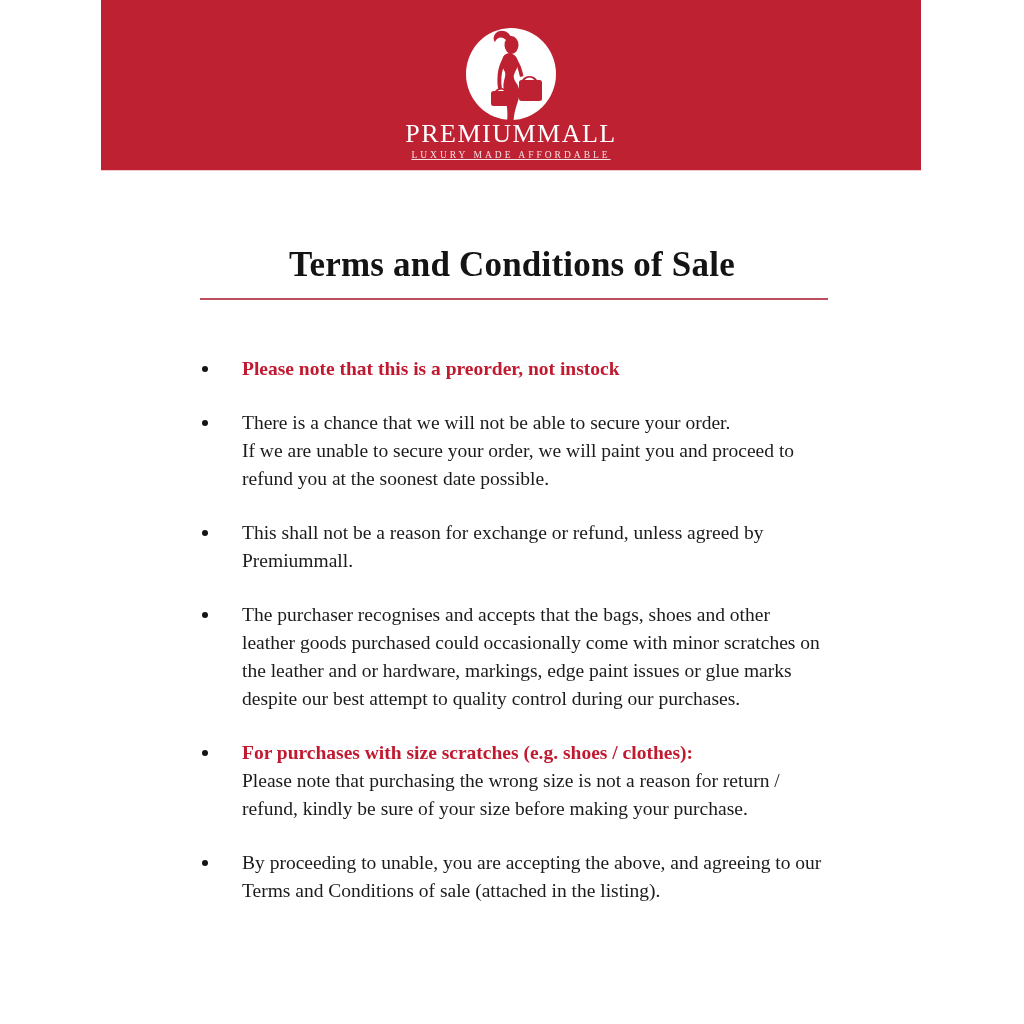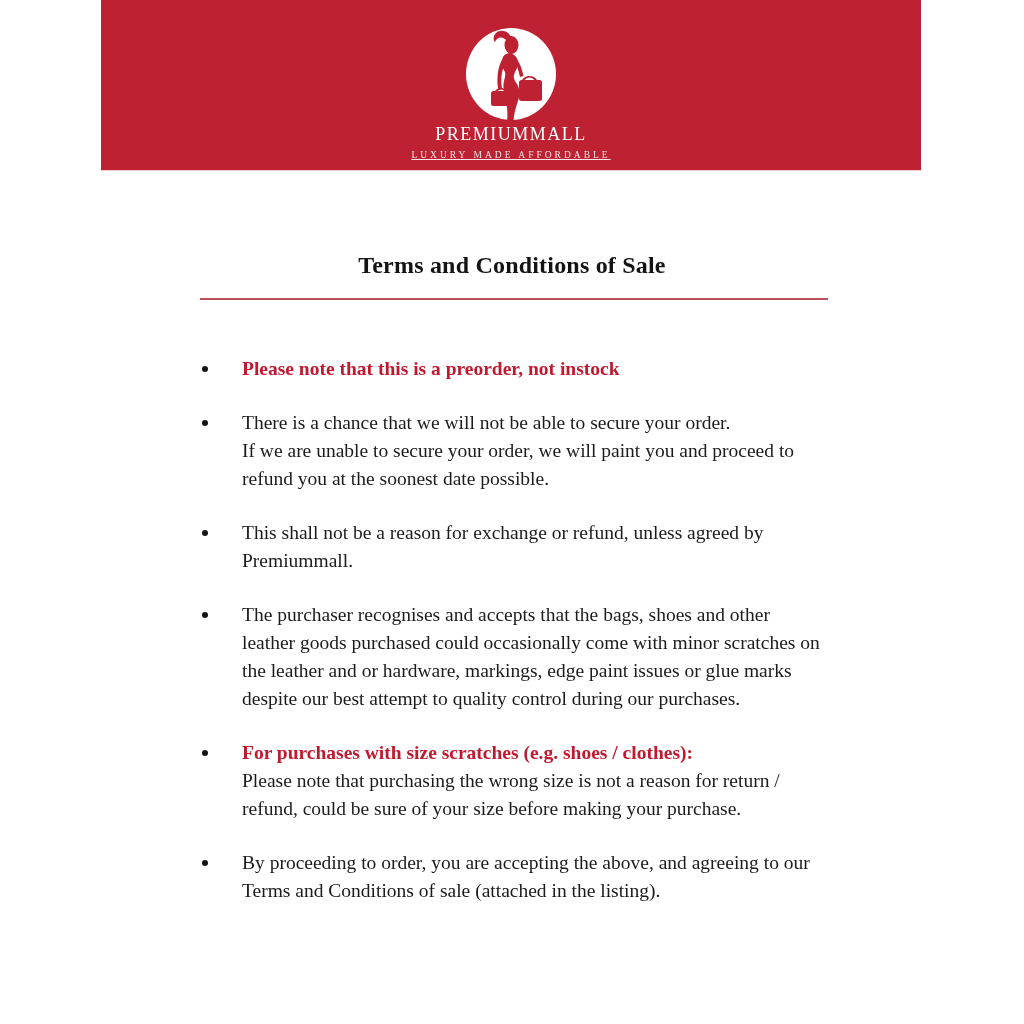"PREMIUMMALL" .wordmark { font-size: 18px -> 26px }
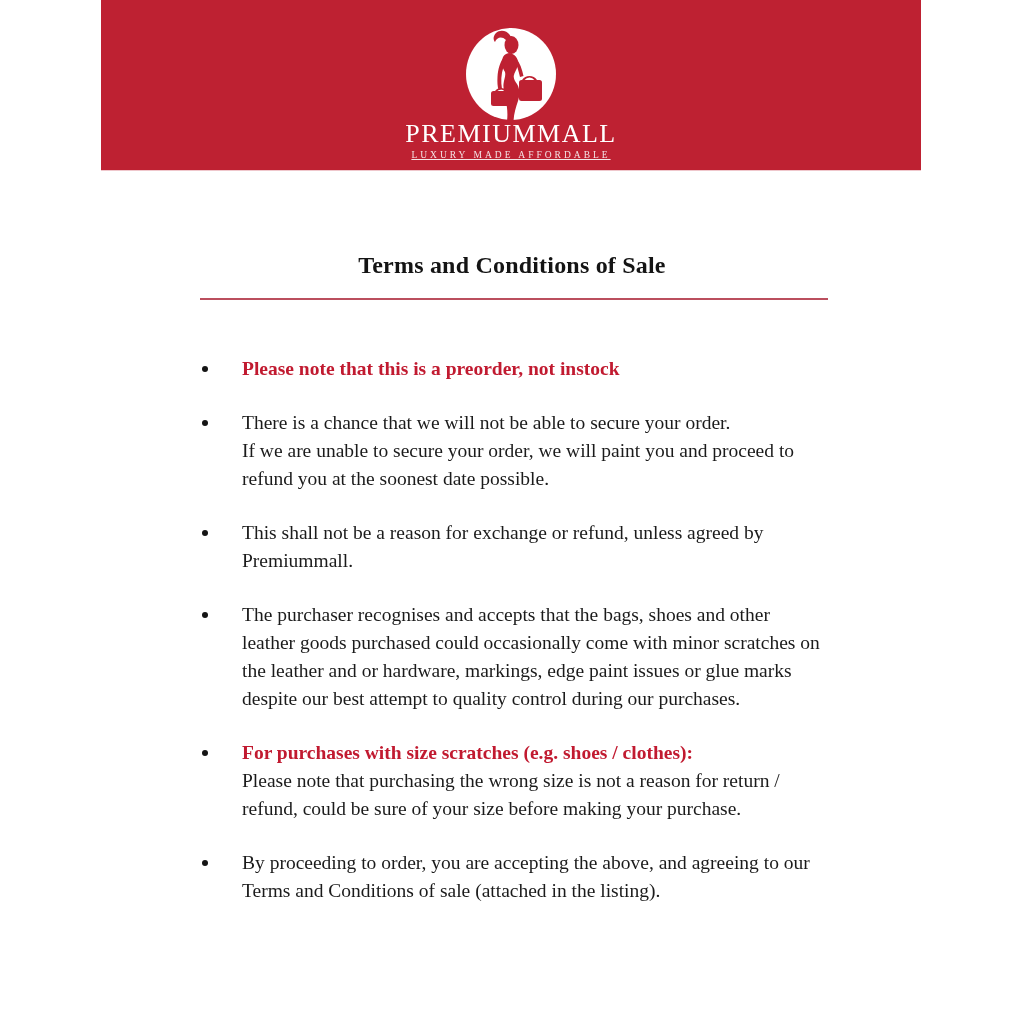"Terms and Conditions of Sale" .doc-title { font-size: 24px -> 35px }
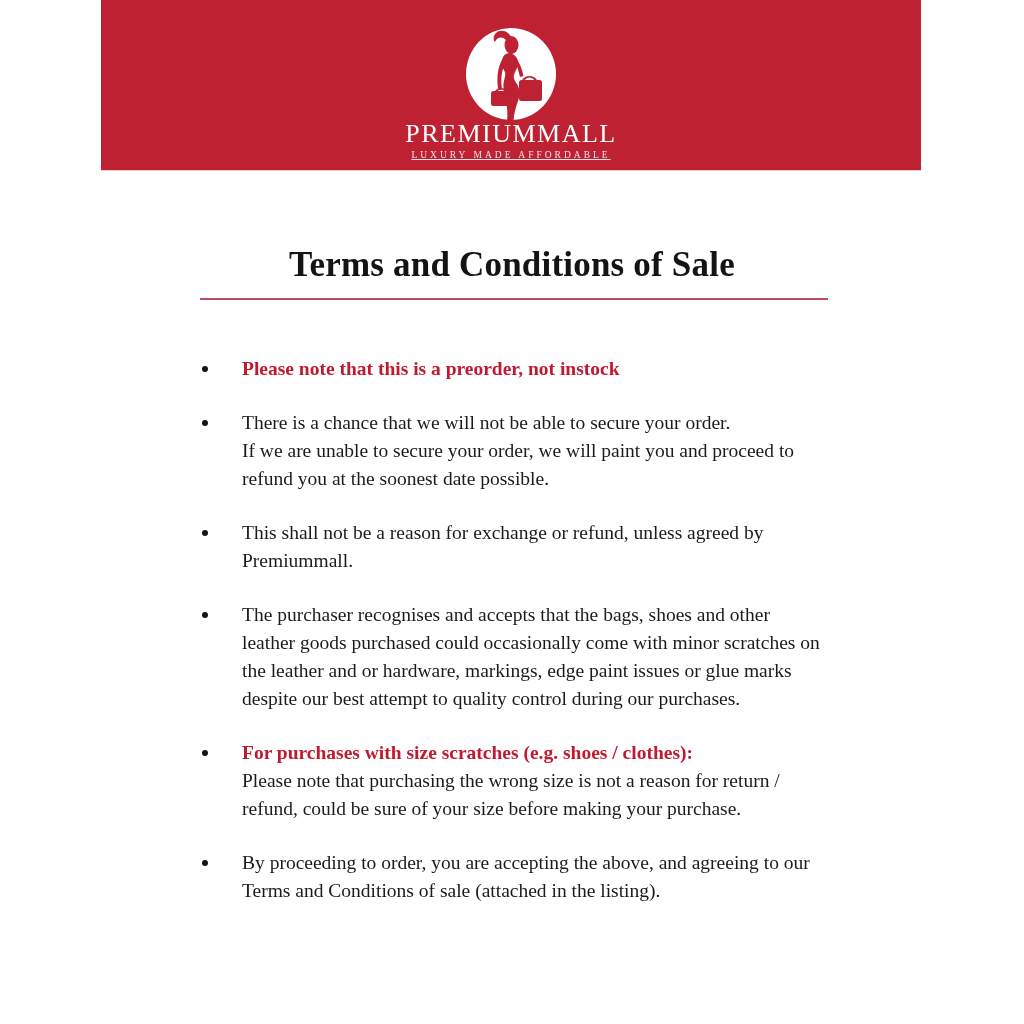"Please note that purchasing the" span.item-text { text: could -> kindly }
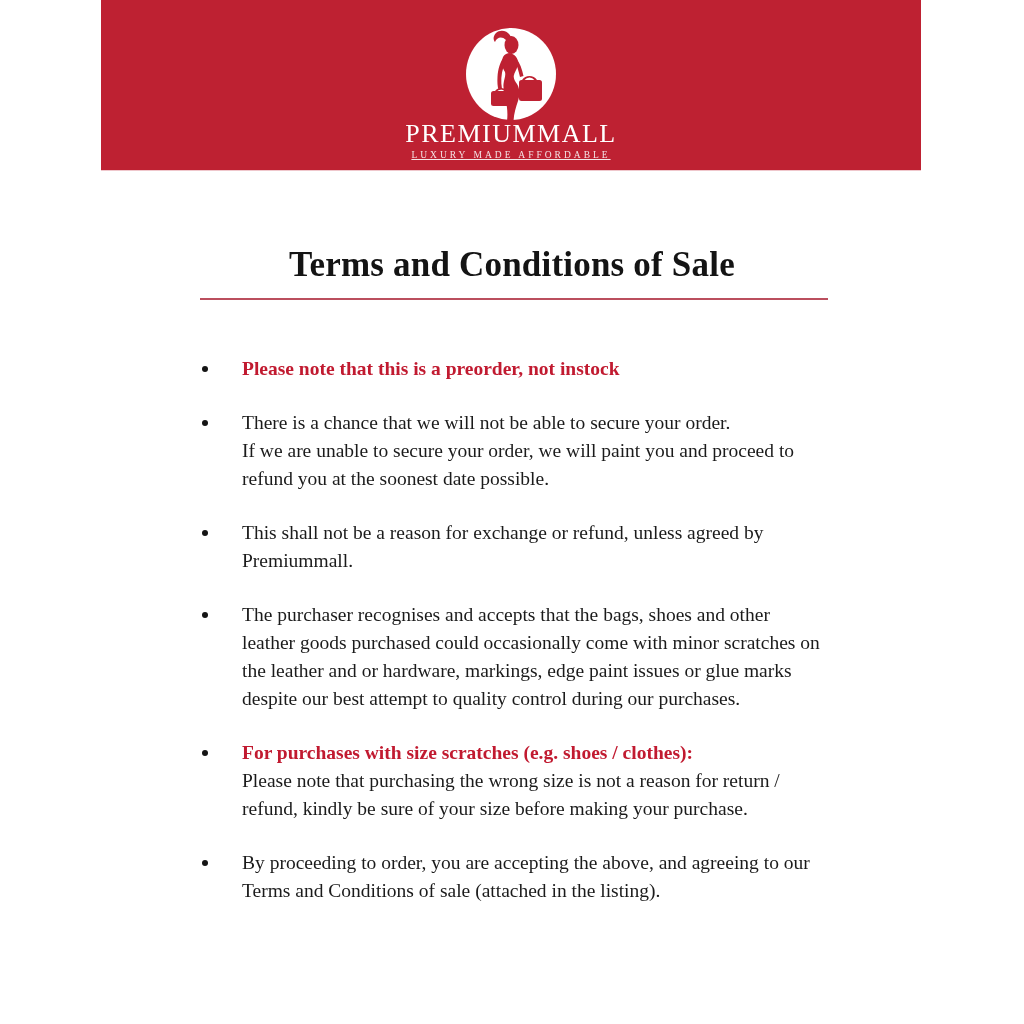"By proceeding to order, you" span.item-text { text: order -> unable }
